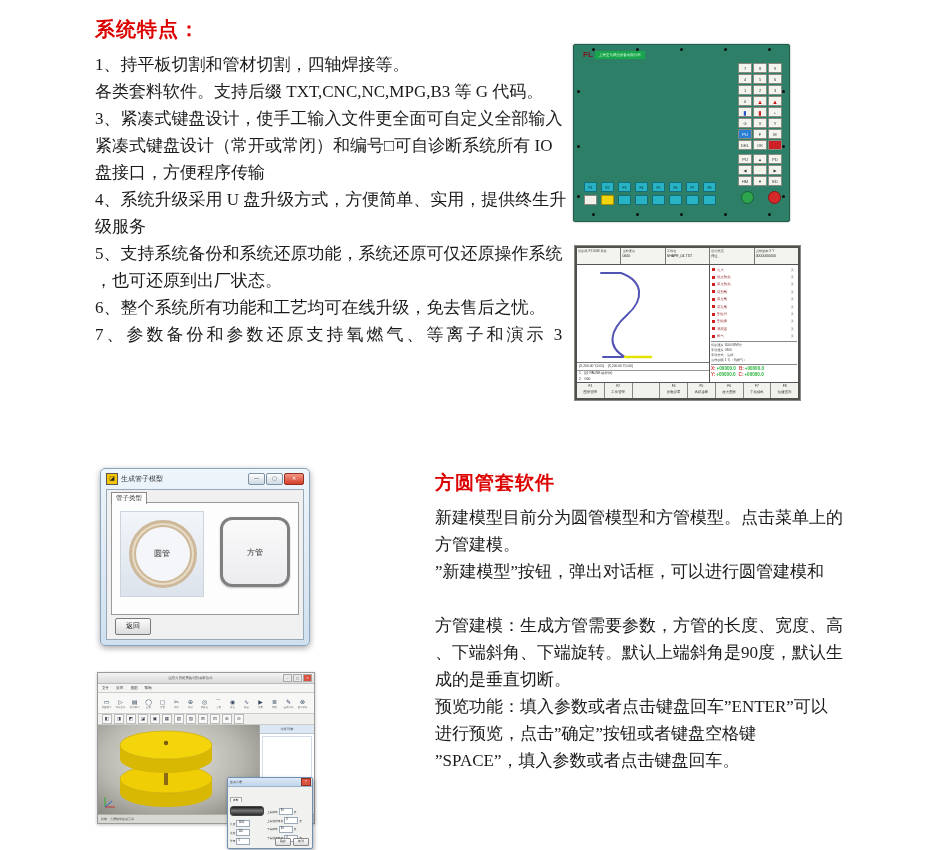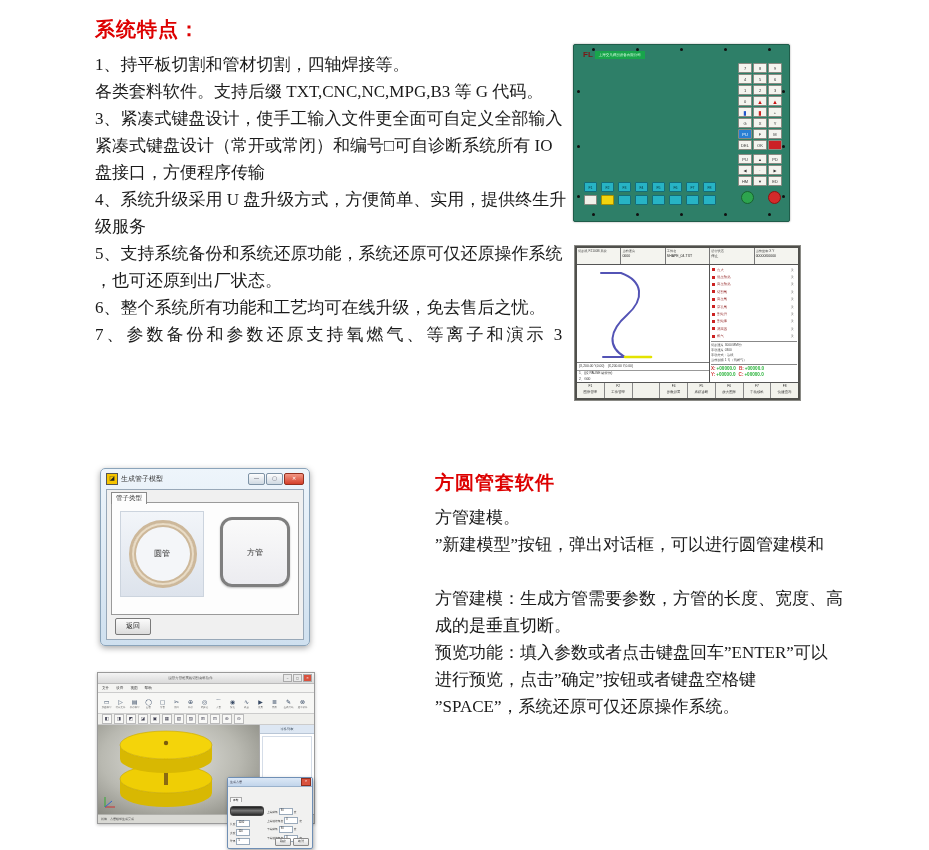"新建模型目前分为圆管模型和方管模型。点击菜单上的" div.sline { html: none -> <div>新建模型目前分为圆管模型和方管模型。点击菜单上的</div> }
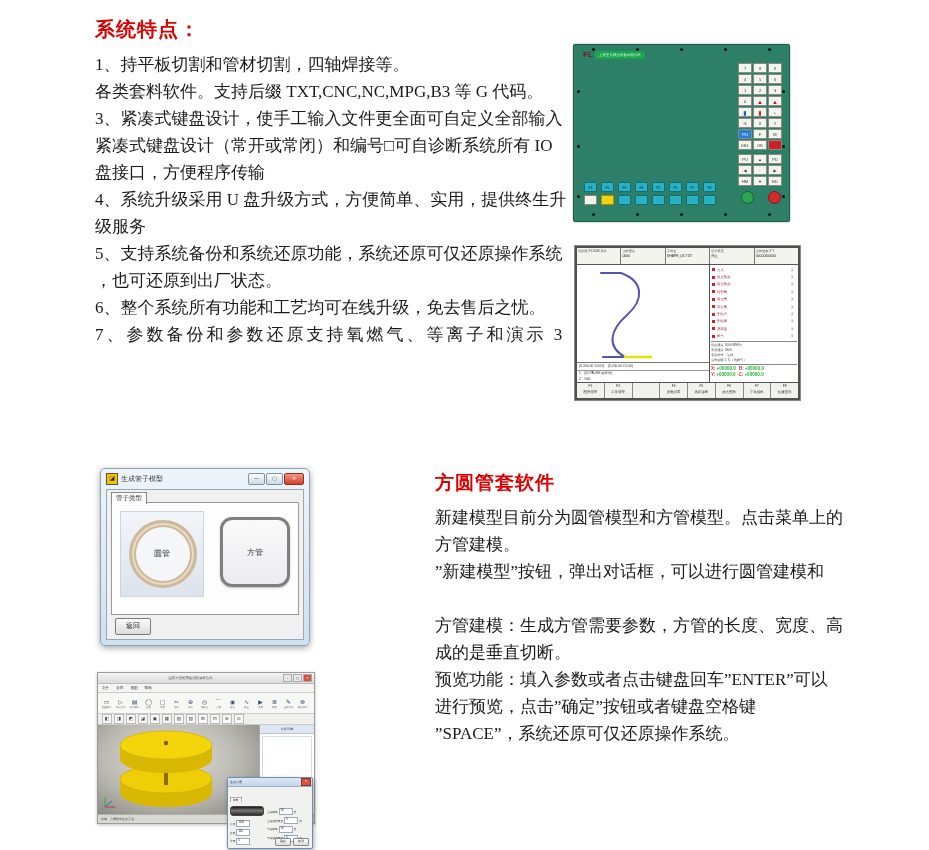"、下端斜角、下端旋转。默认上端斜角是90度，默认生" div.sline { html: none -> <div>、下端斜角、下端旋转。默认上端斜角是90度，默认生</div> }
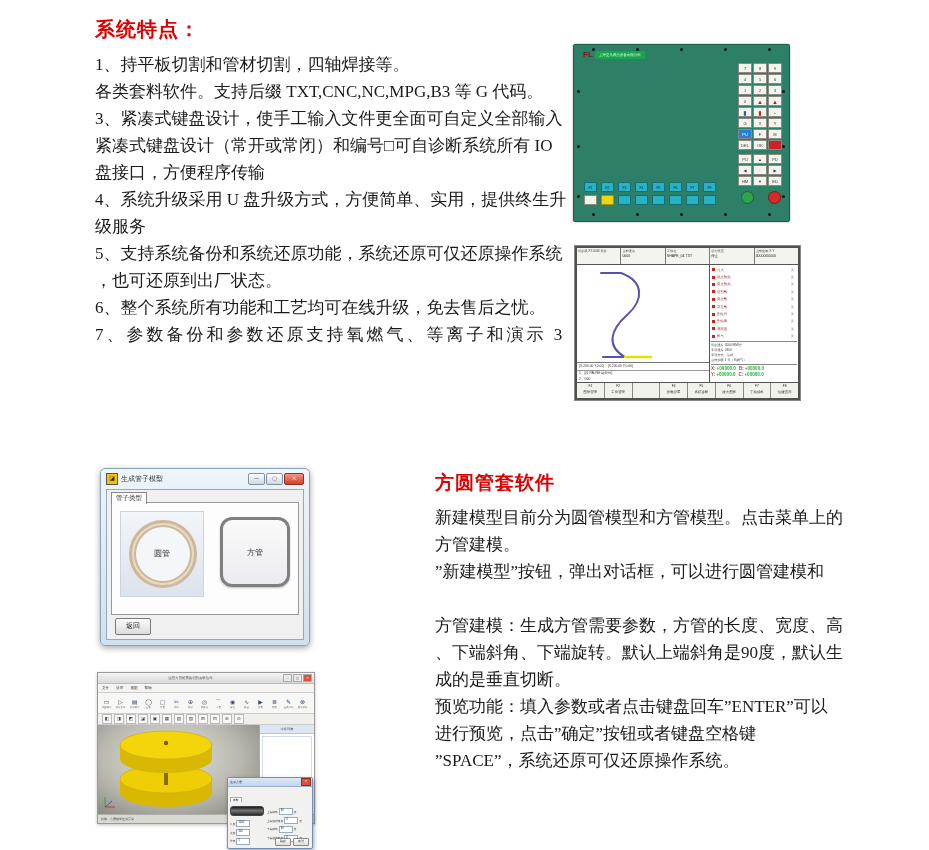"”SPACE”，系统还原可仅还原操作系统。" div.sline { text: 系统还原可仅还原操作系统 -> 填入参数或者点击键盘回车 }
